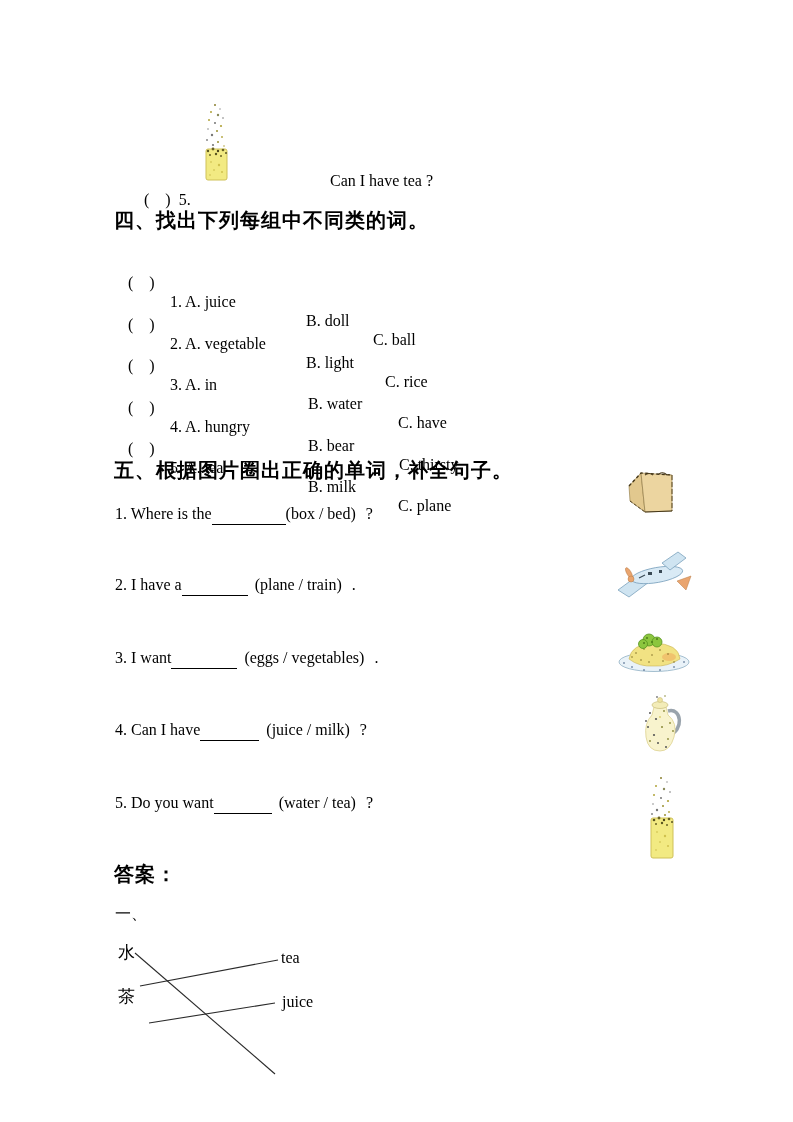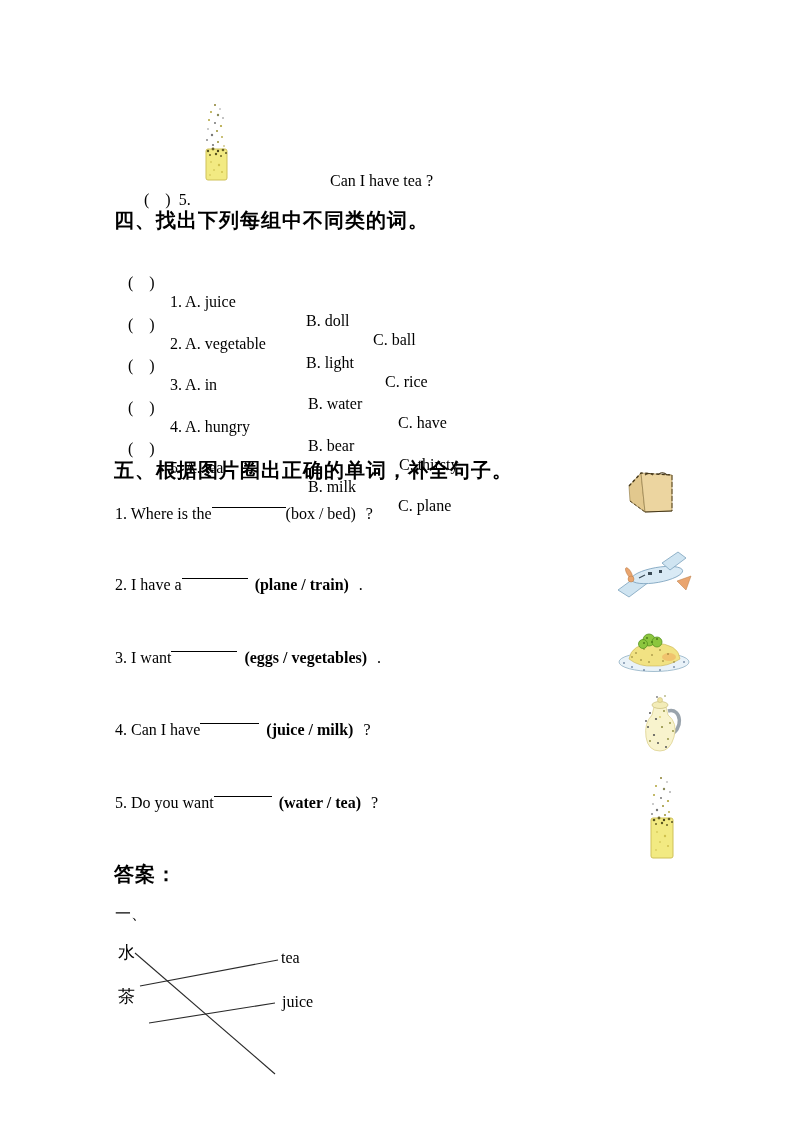"1. Where is the" .sentence { align-items: flex-start -> flex-end }
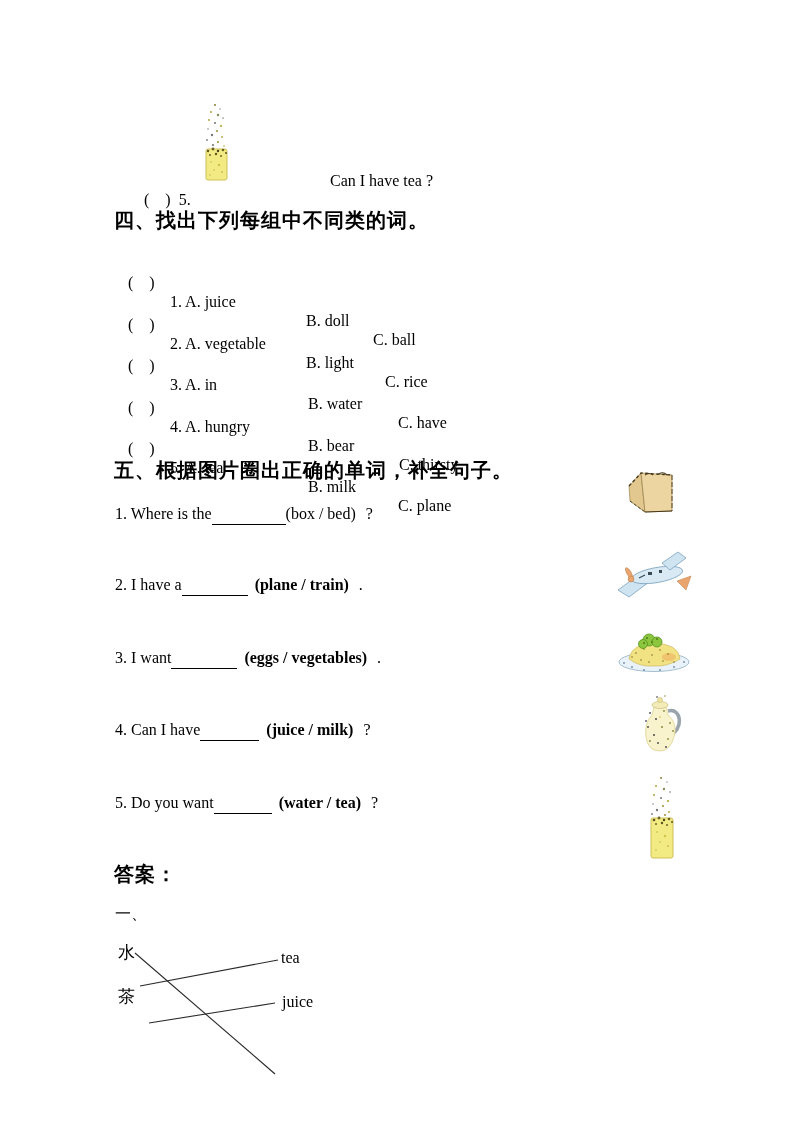"(plane / train)" .opt-gap { font-weight: bold -> none }
